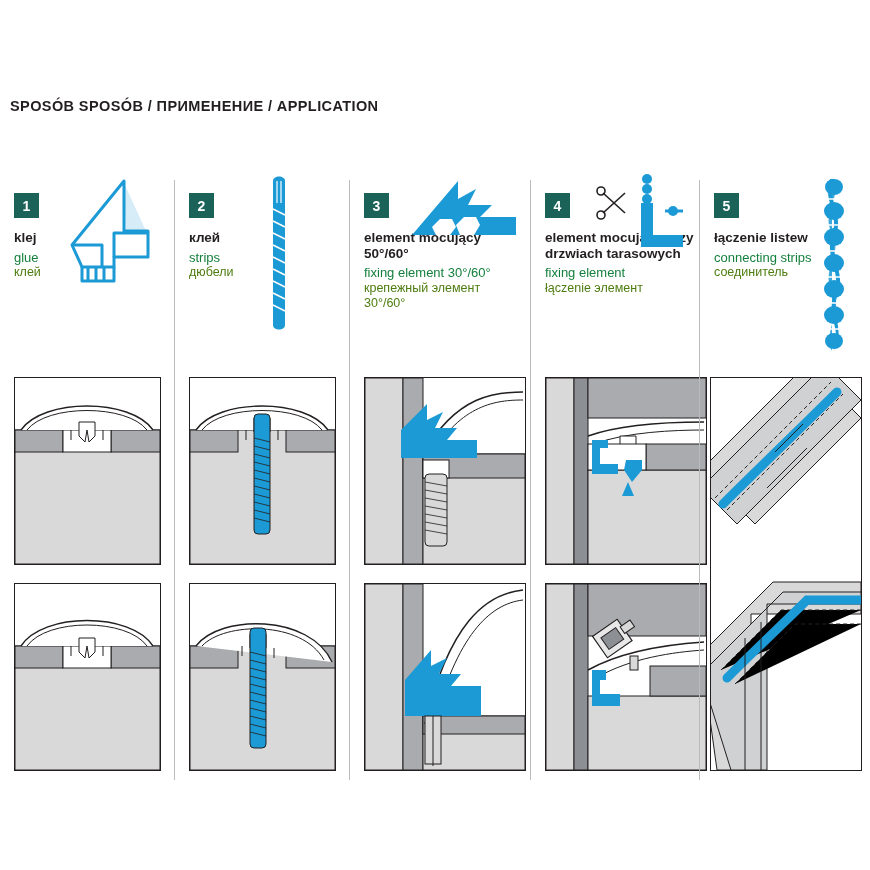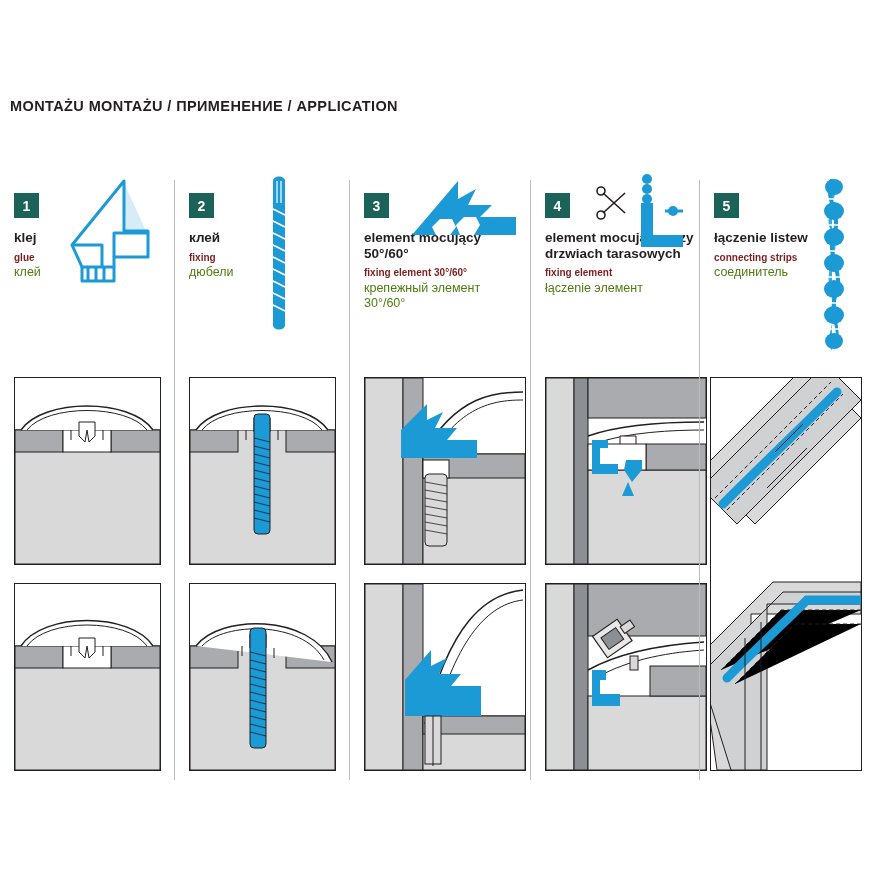"MONTAŻU MONTAŻU / ПРИМЕНЕНИЕ /" span { text: MONTAŻU MONTAŻU -> SPOSÓB SPOSÓB }
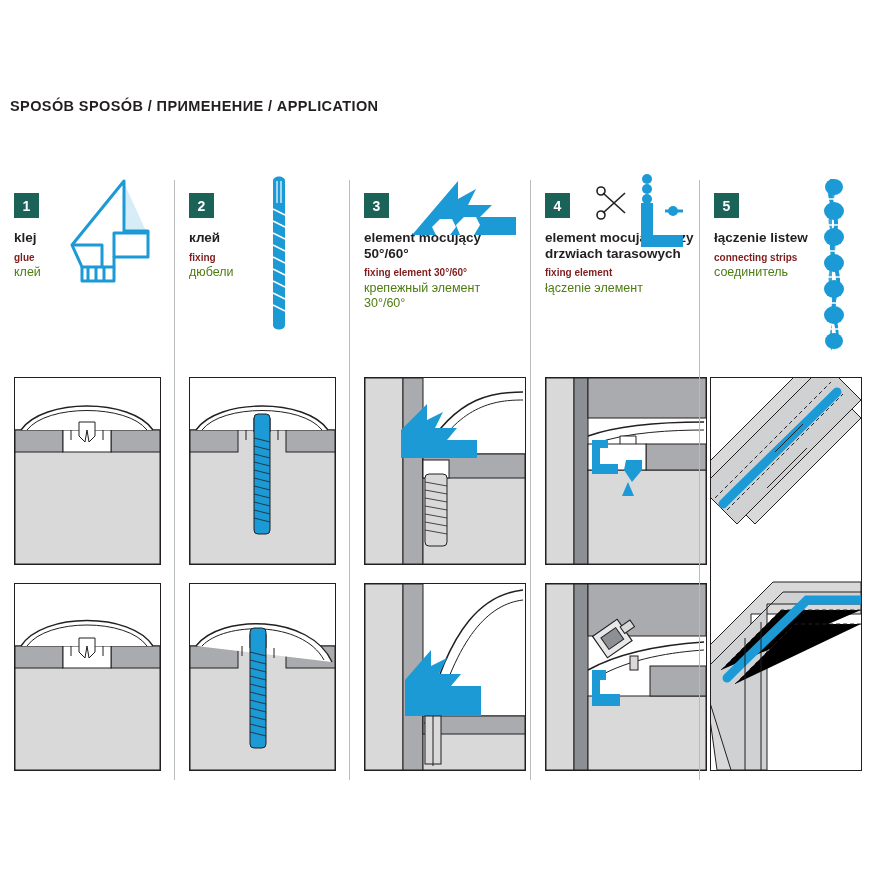"glue" .lbl-en { color: #7f1d1d -> #15803d; font-size: 10px -> 13px; font-weight: bold -> none }
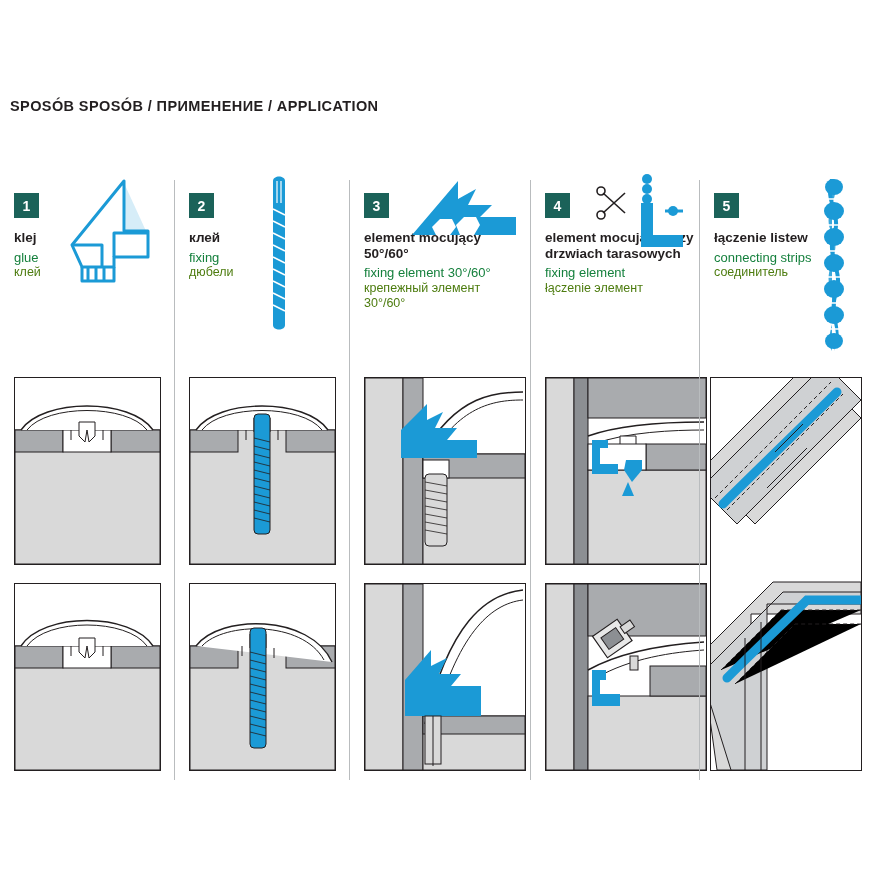"fixing" div.lbl-en { text: fixing -> strips }
